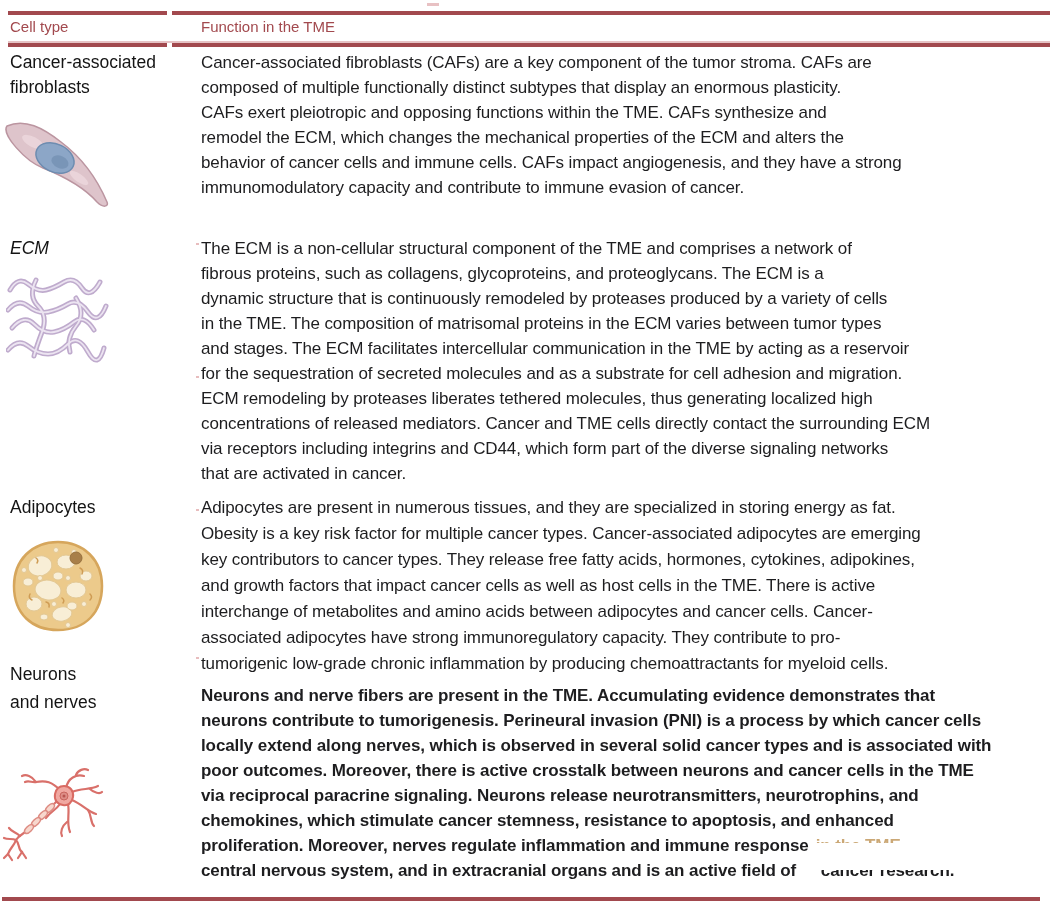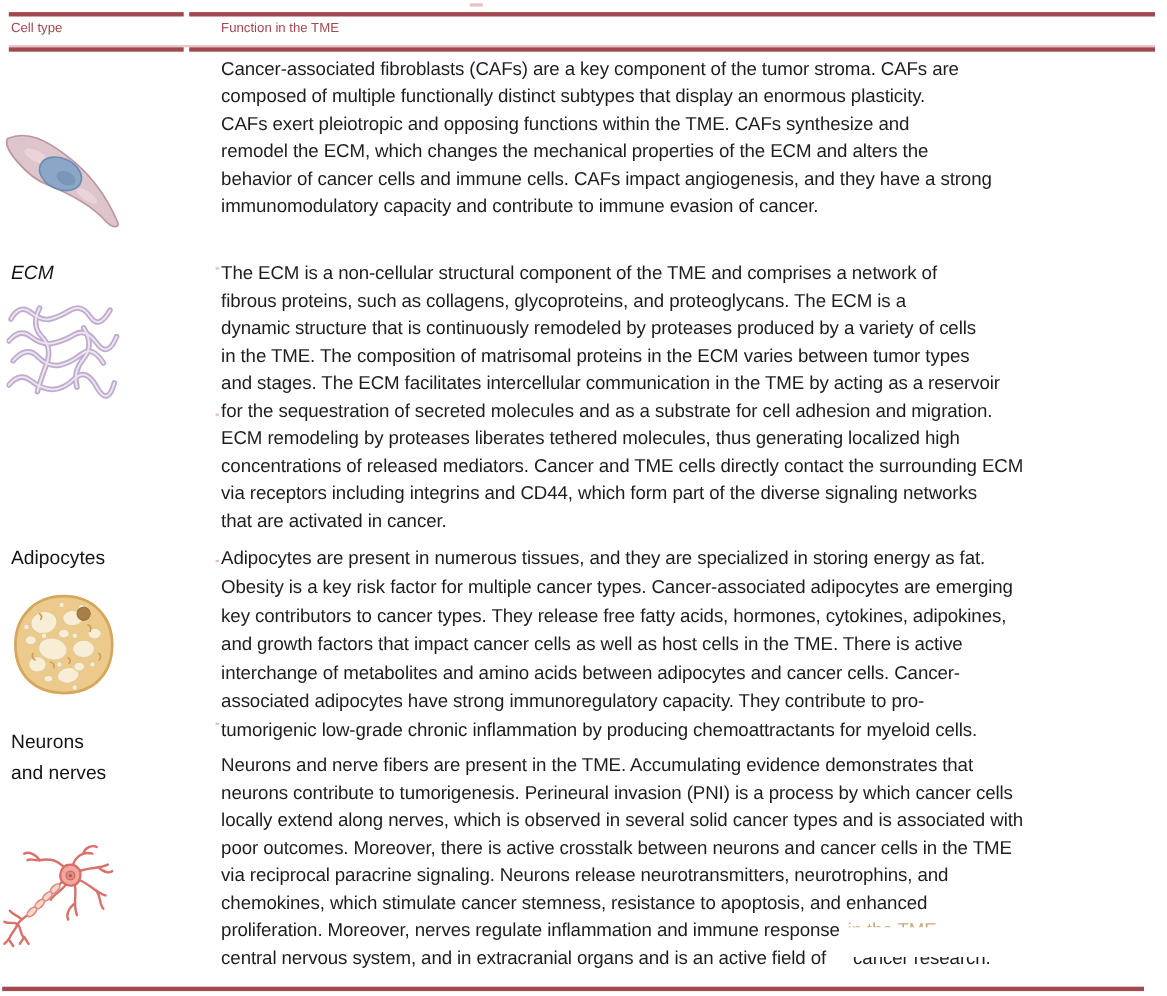"Cell type" .hdr { font-size: 12px -> 15px }
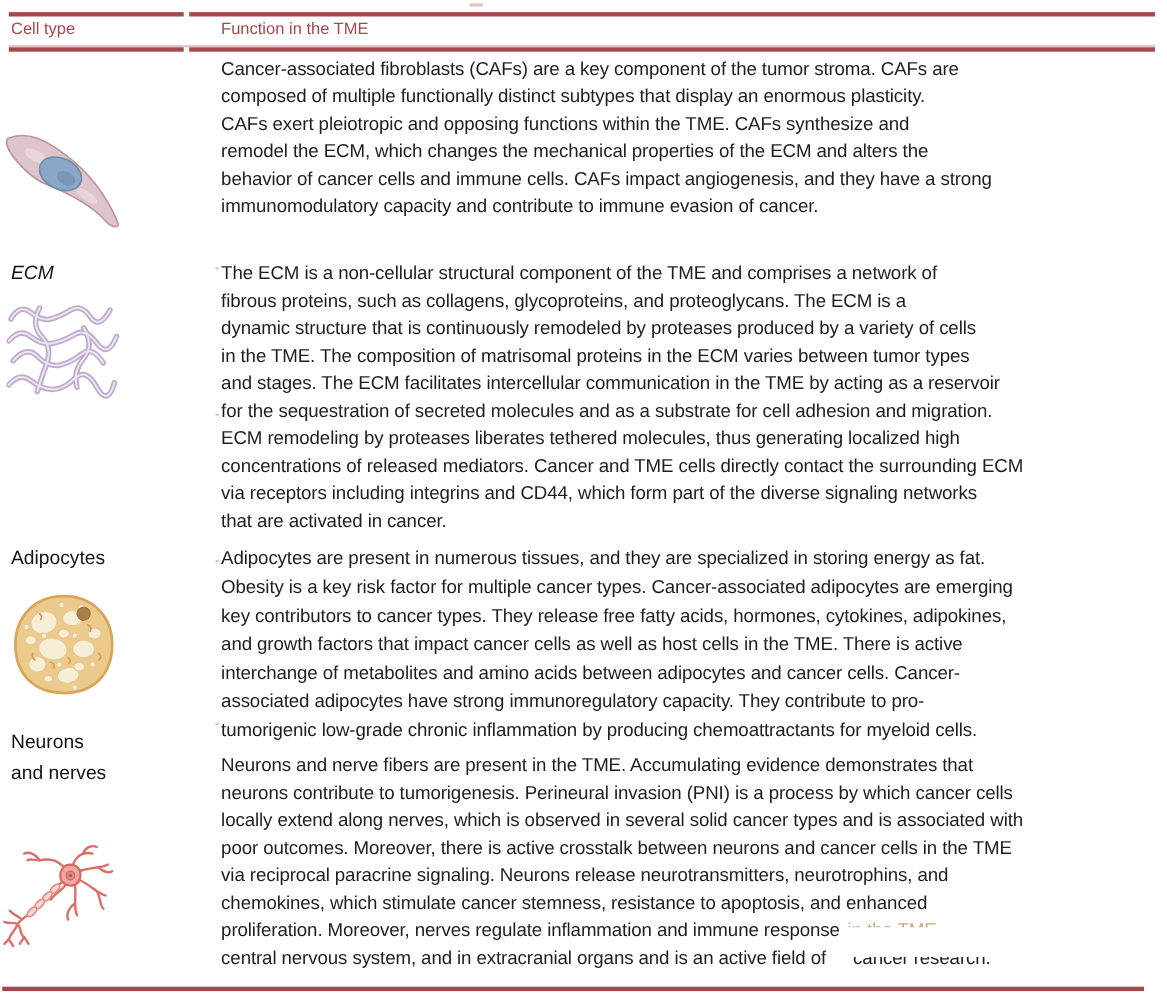"Cancer-associated" div.label { html: none -> <div> <div>Cancer-associated</div> <div>fibroblasts</div> </div> }
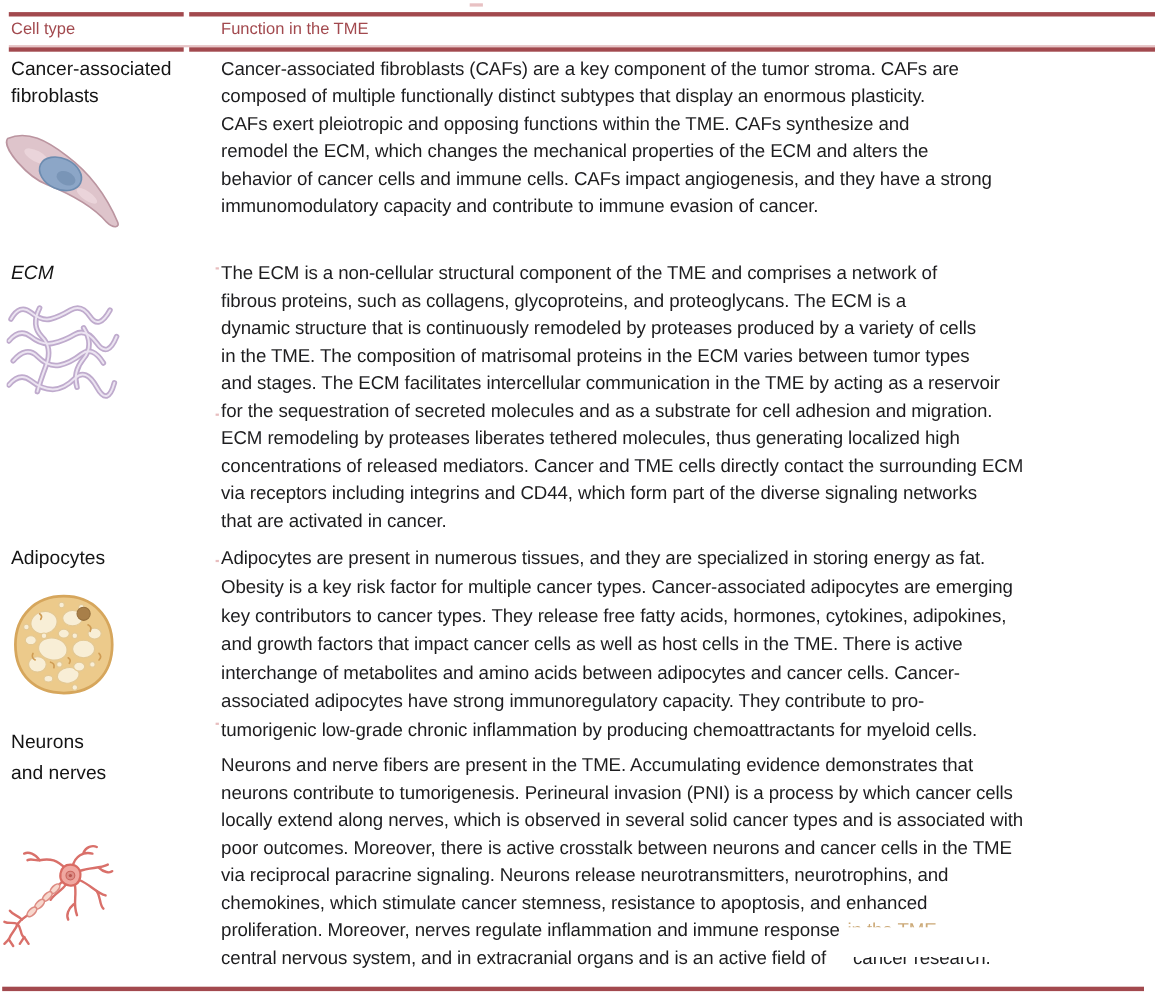"Neurons and nerve fibers are" div.body { font-weight: none -> bold }
